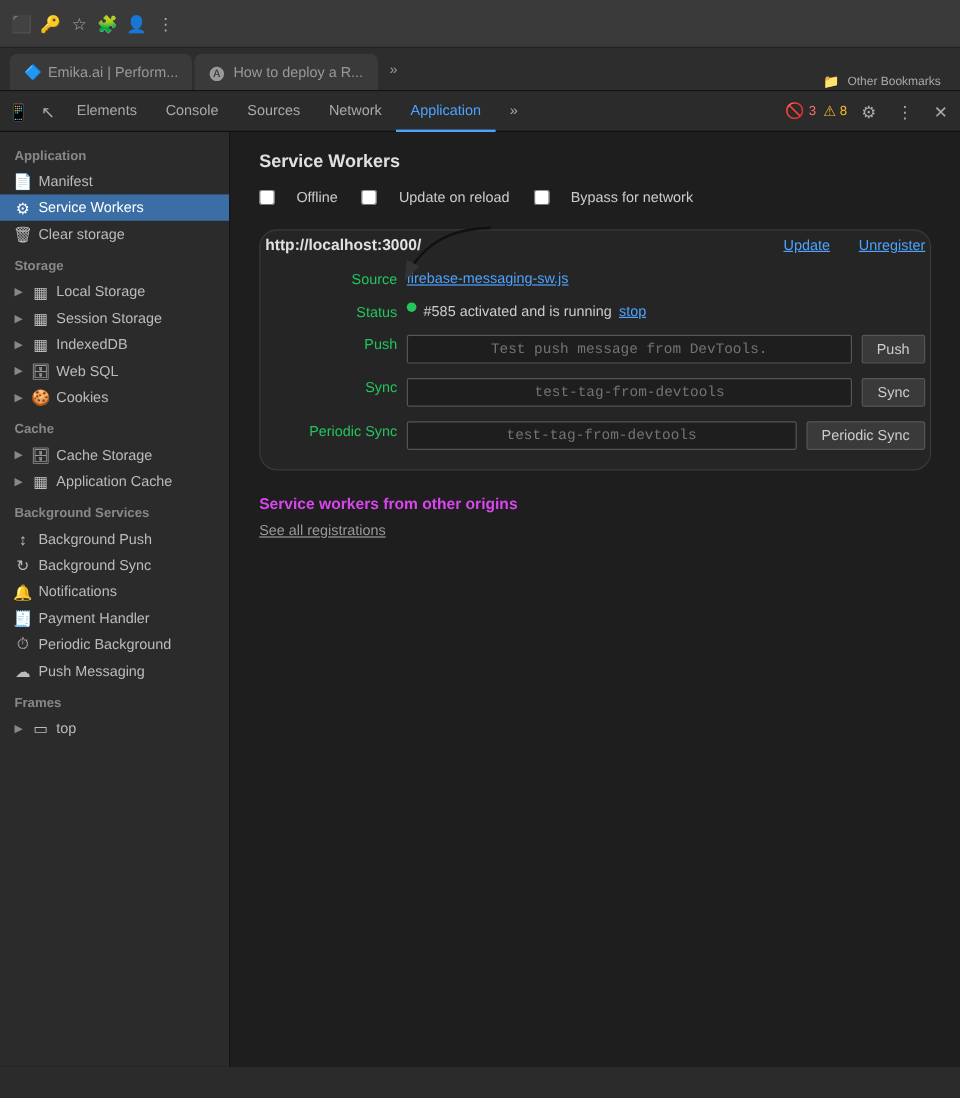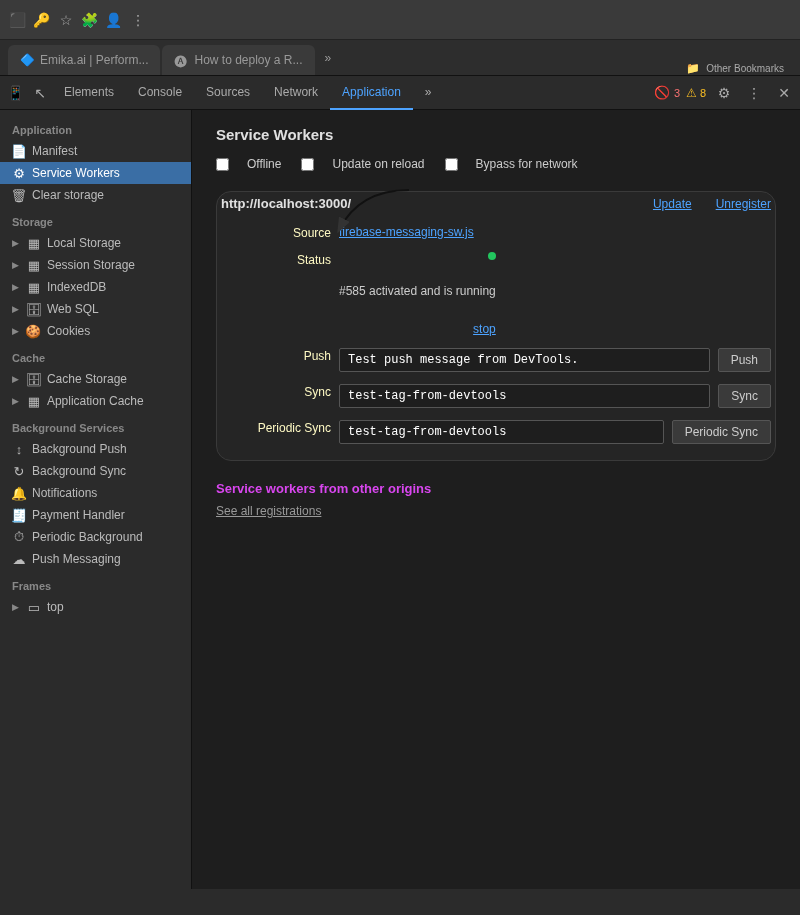"Source" .worker-label { color: #fef9c3 -> #22c55e }
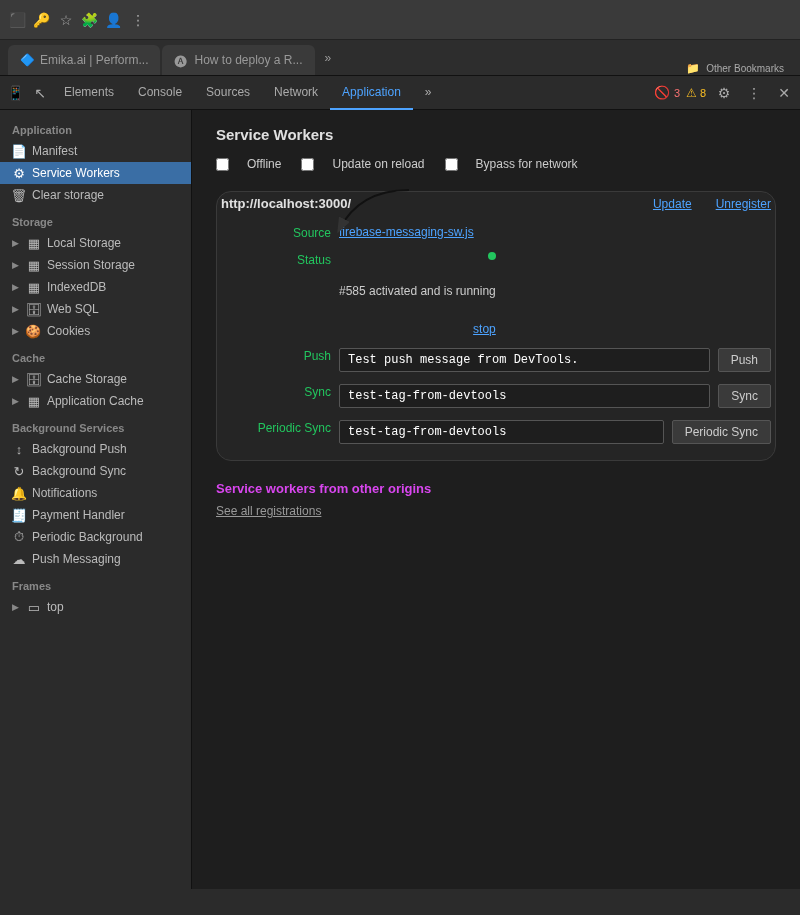"#585 activated and is running" .status-row { align-items: flex-end -> flex-start; flex-direction: column -> none; gap: 24px -> 6px }
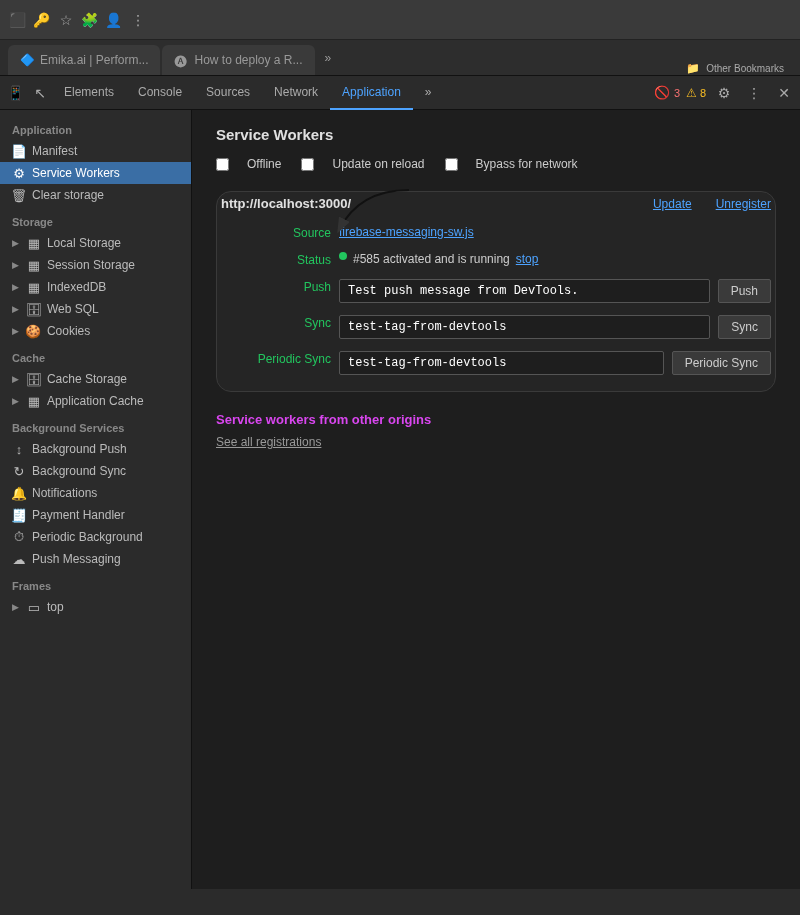"Test push message from DevTools." .push-input { color: #ffffff -> #737373; text-align: none -> center }
